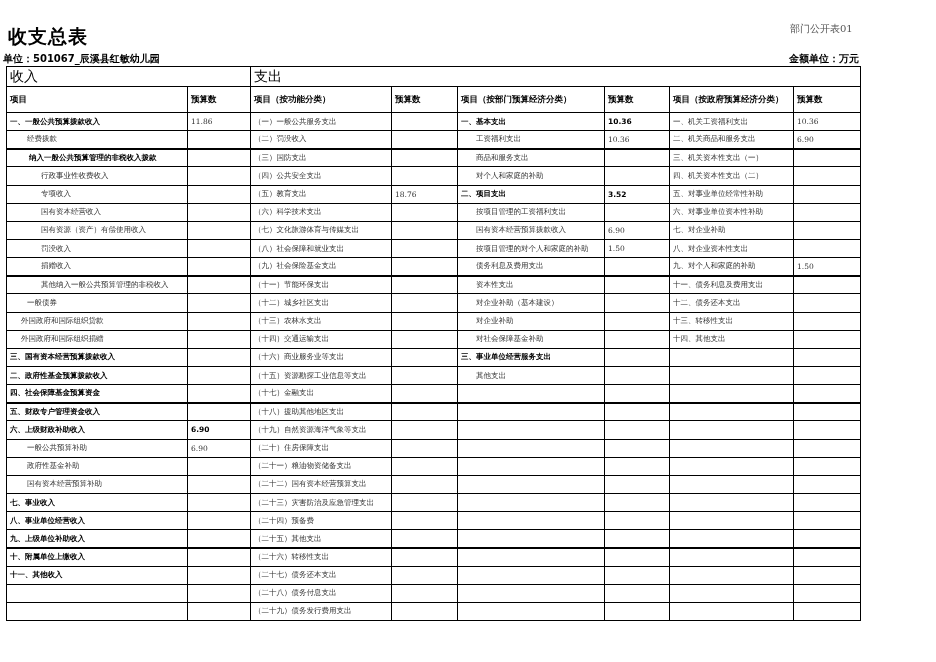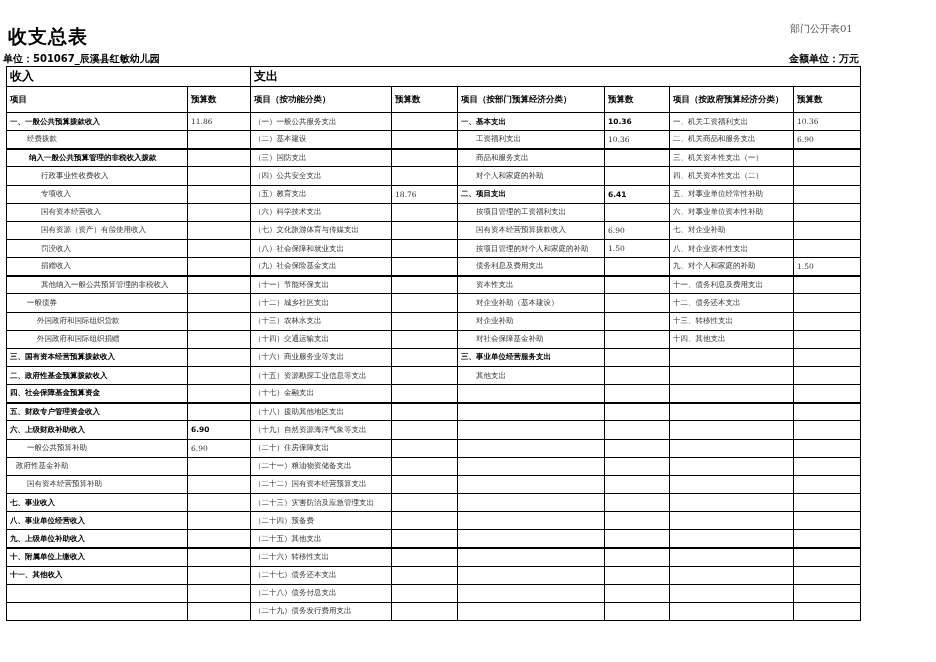"收入" tr.sec td { font-size: 12px -> 14px; font-weight: bold -> normal }
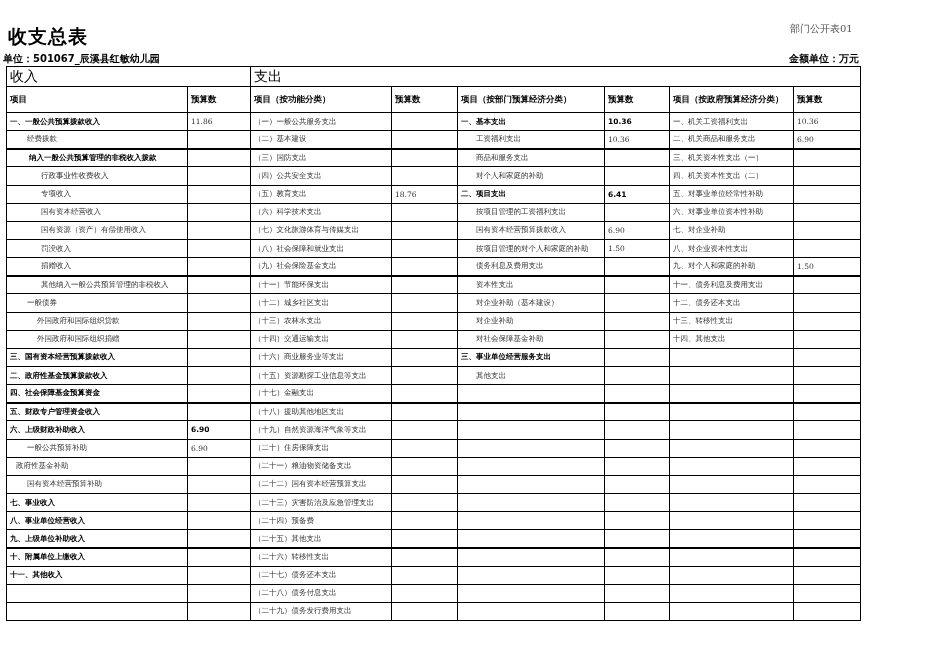"（二）基本建设" td { text: 基本建设 -> 罚没收入 }
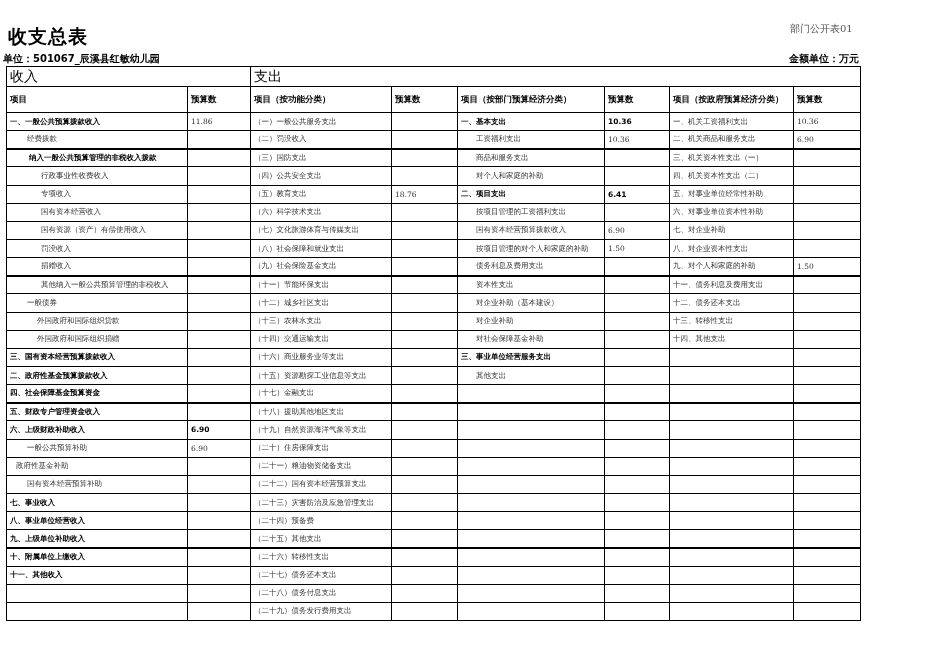"6.41" td.num { text: 6.41 -> 3.52 }
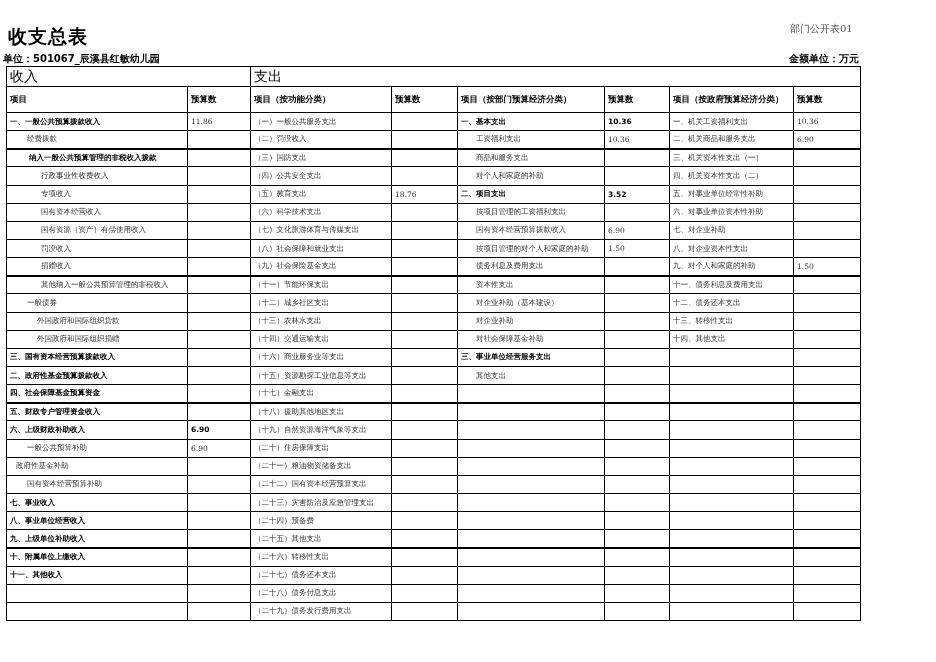"外国政府和国际组织贷款" td.i4 { padding-left: 30px -> 14px }
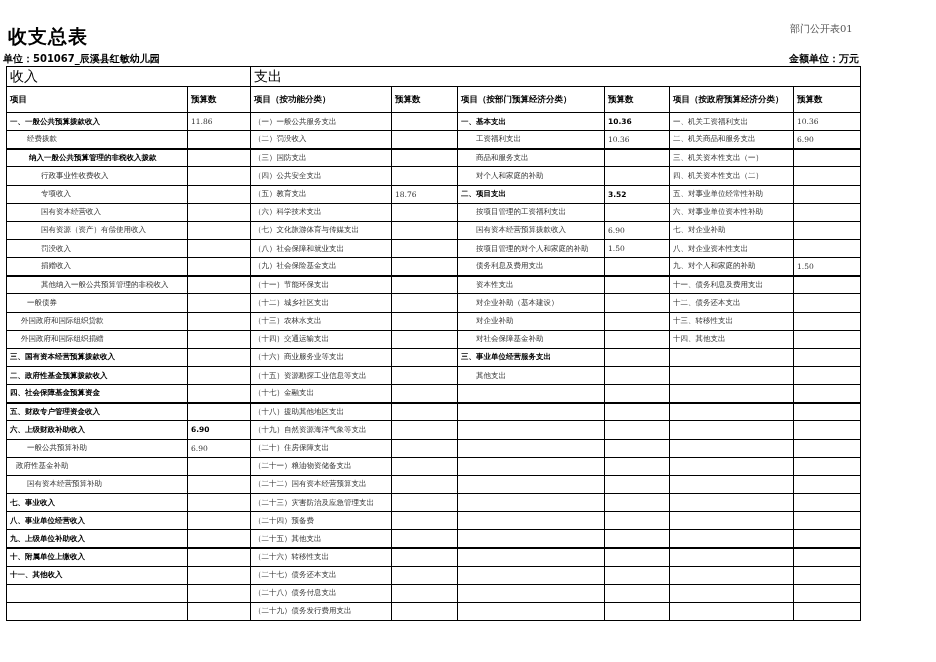"政府性基金补助" td.i3 { padding-left: 9px -> 20px }
